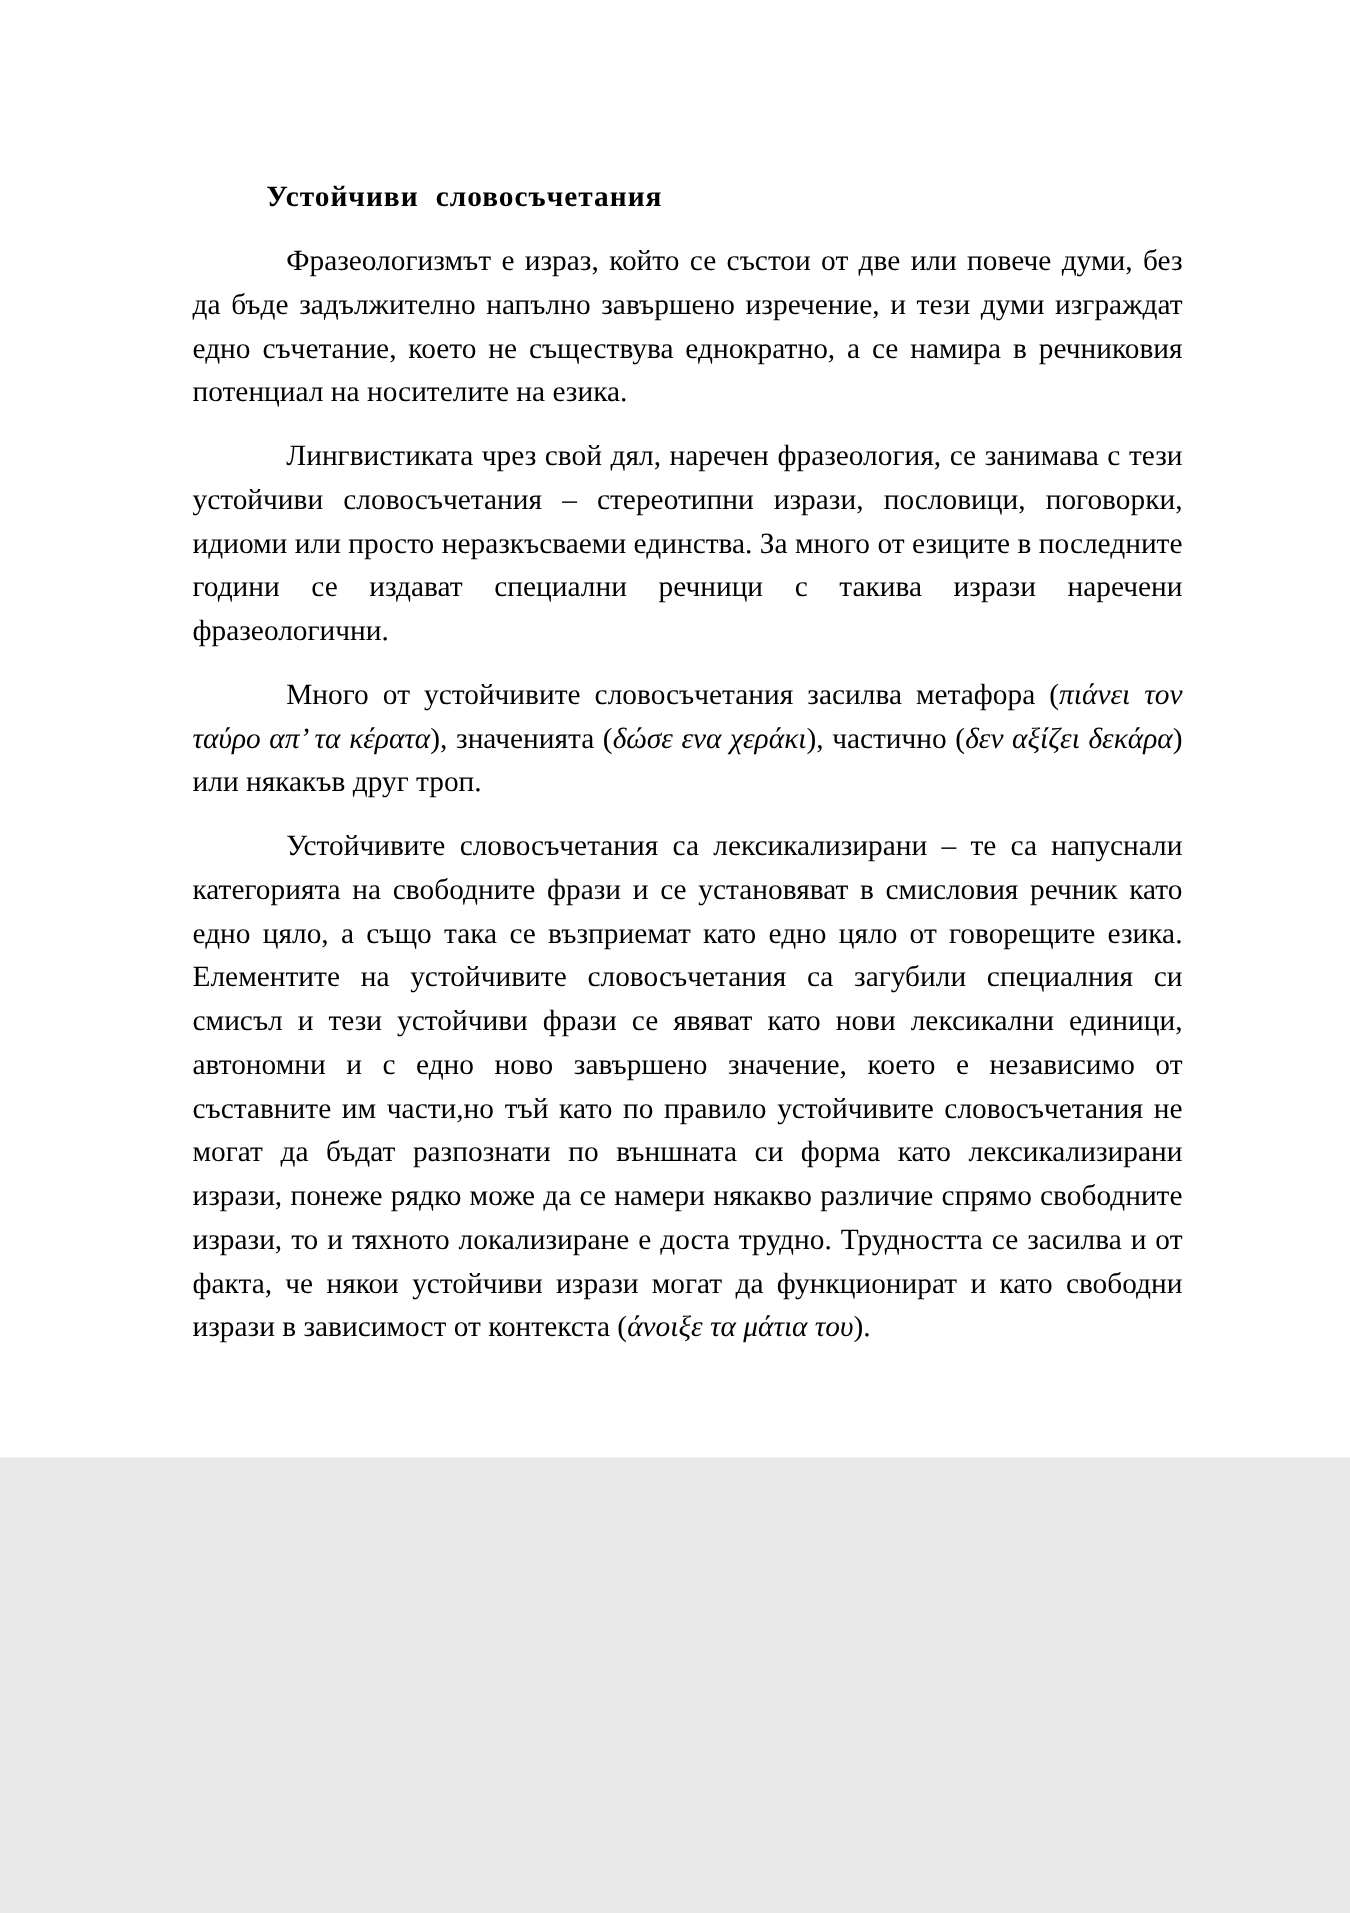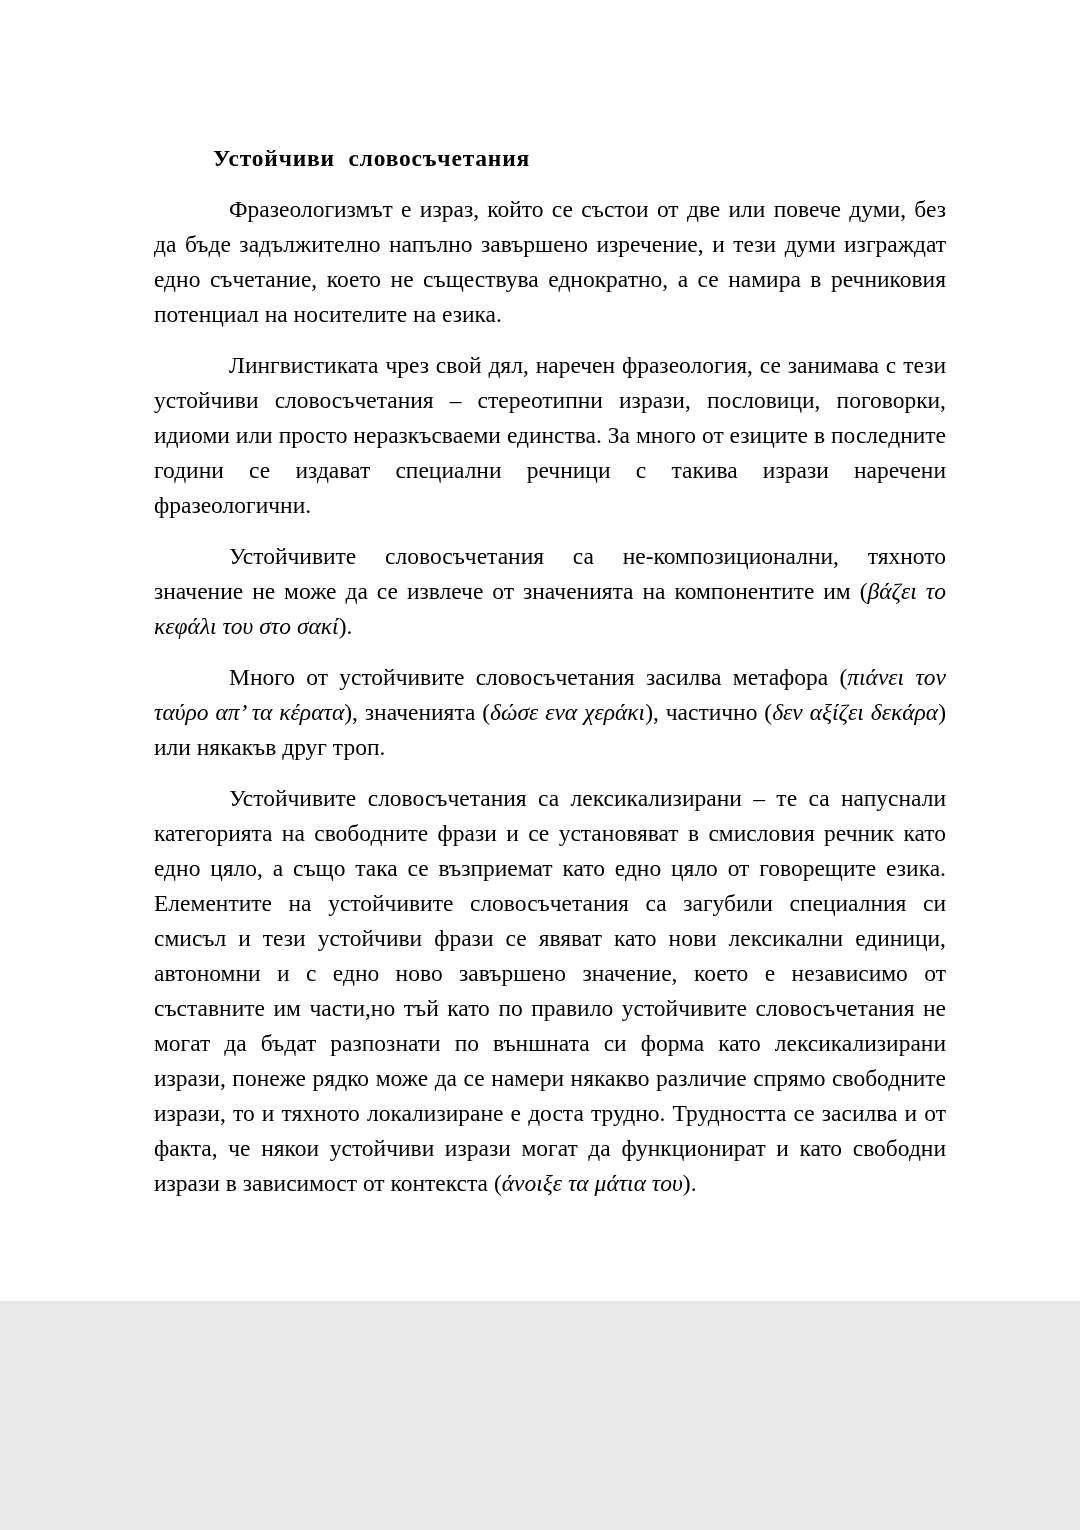"Устойчиви словосъчетания" .page { height: 1301px -> 1166px }
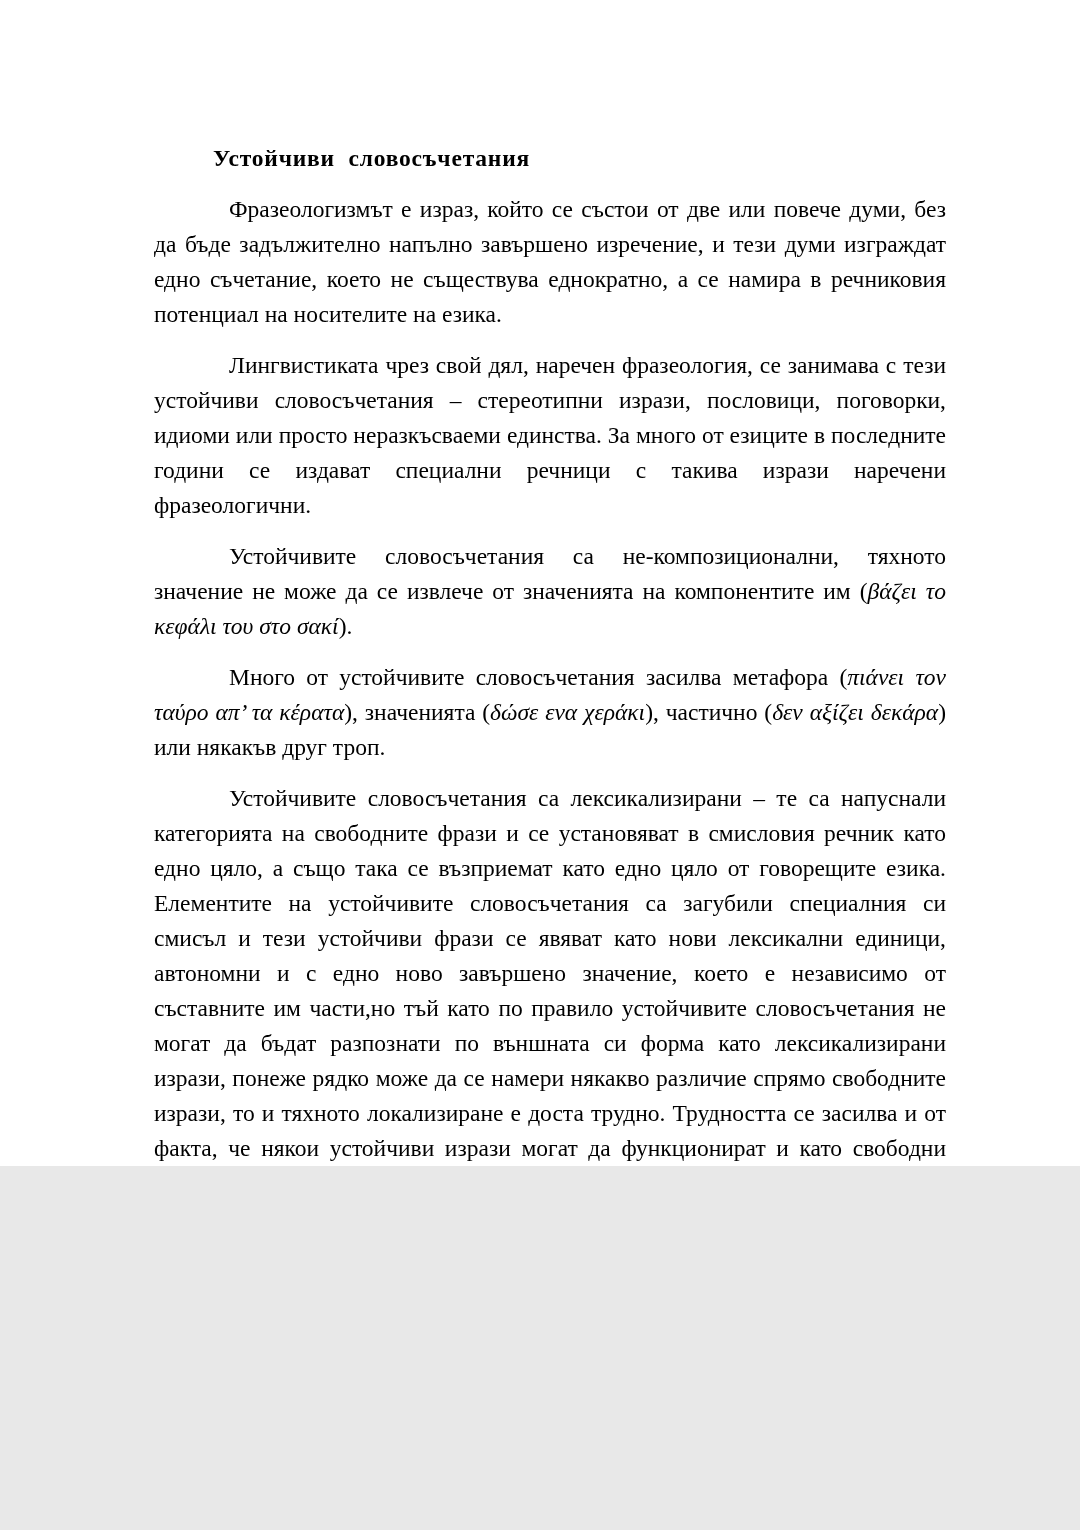"Устойчивите словосъчетания са" p { html: <p><span>Устойчивите словосъчетания са не-композиционални, тяхното значение не може да се извлече от значенията на компонентите им (</span><span>βάζει το κεφάλι του στο σακί</span><span>).</span></p> -> none }
